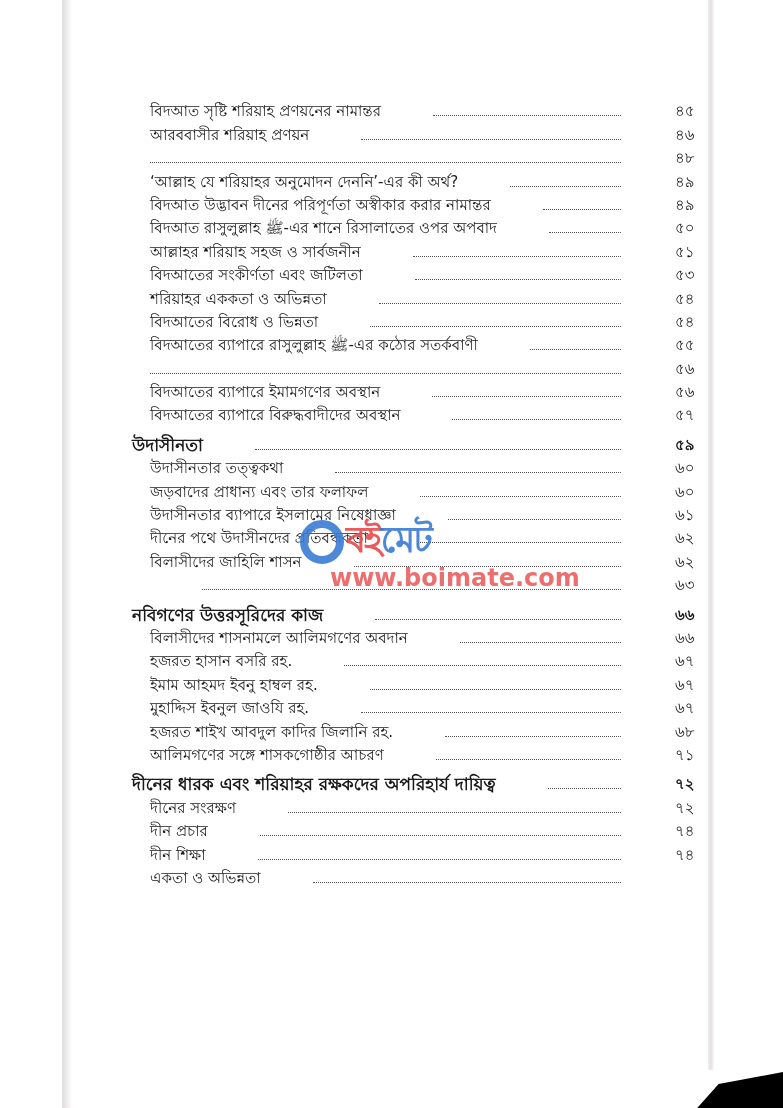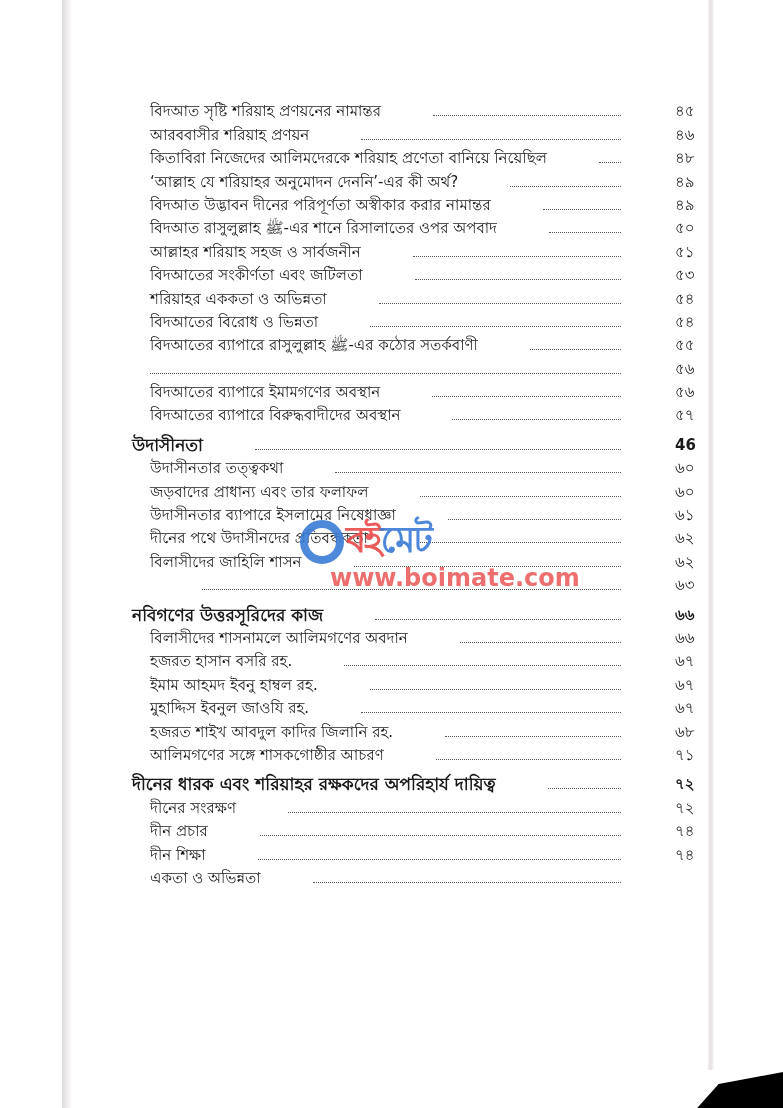"কিতাবিরা নিজেদের আলিমদেরকে শরিয়াহ" span.title { html: <span>কিতাবিরা নিজেদের আলিমদেরকে শরিয়াহ প্রণেতা বানিয়ে নিয়েছিল</span> -> none }
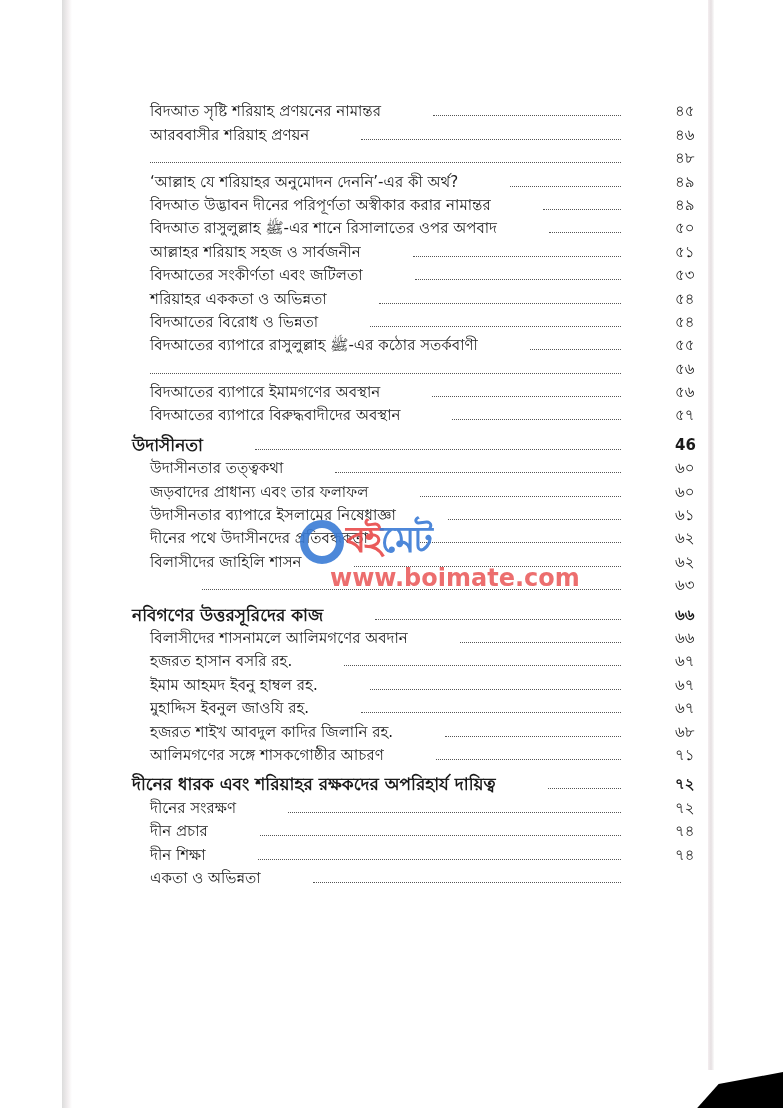"46" span.page-no { text: 46 -> ৫৯ }
